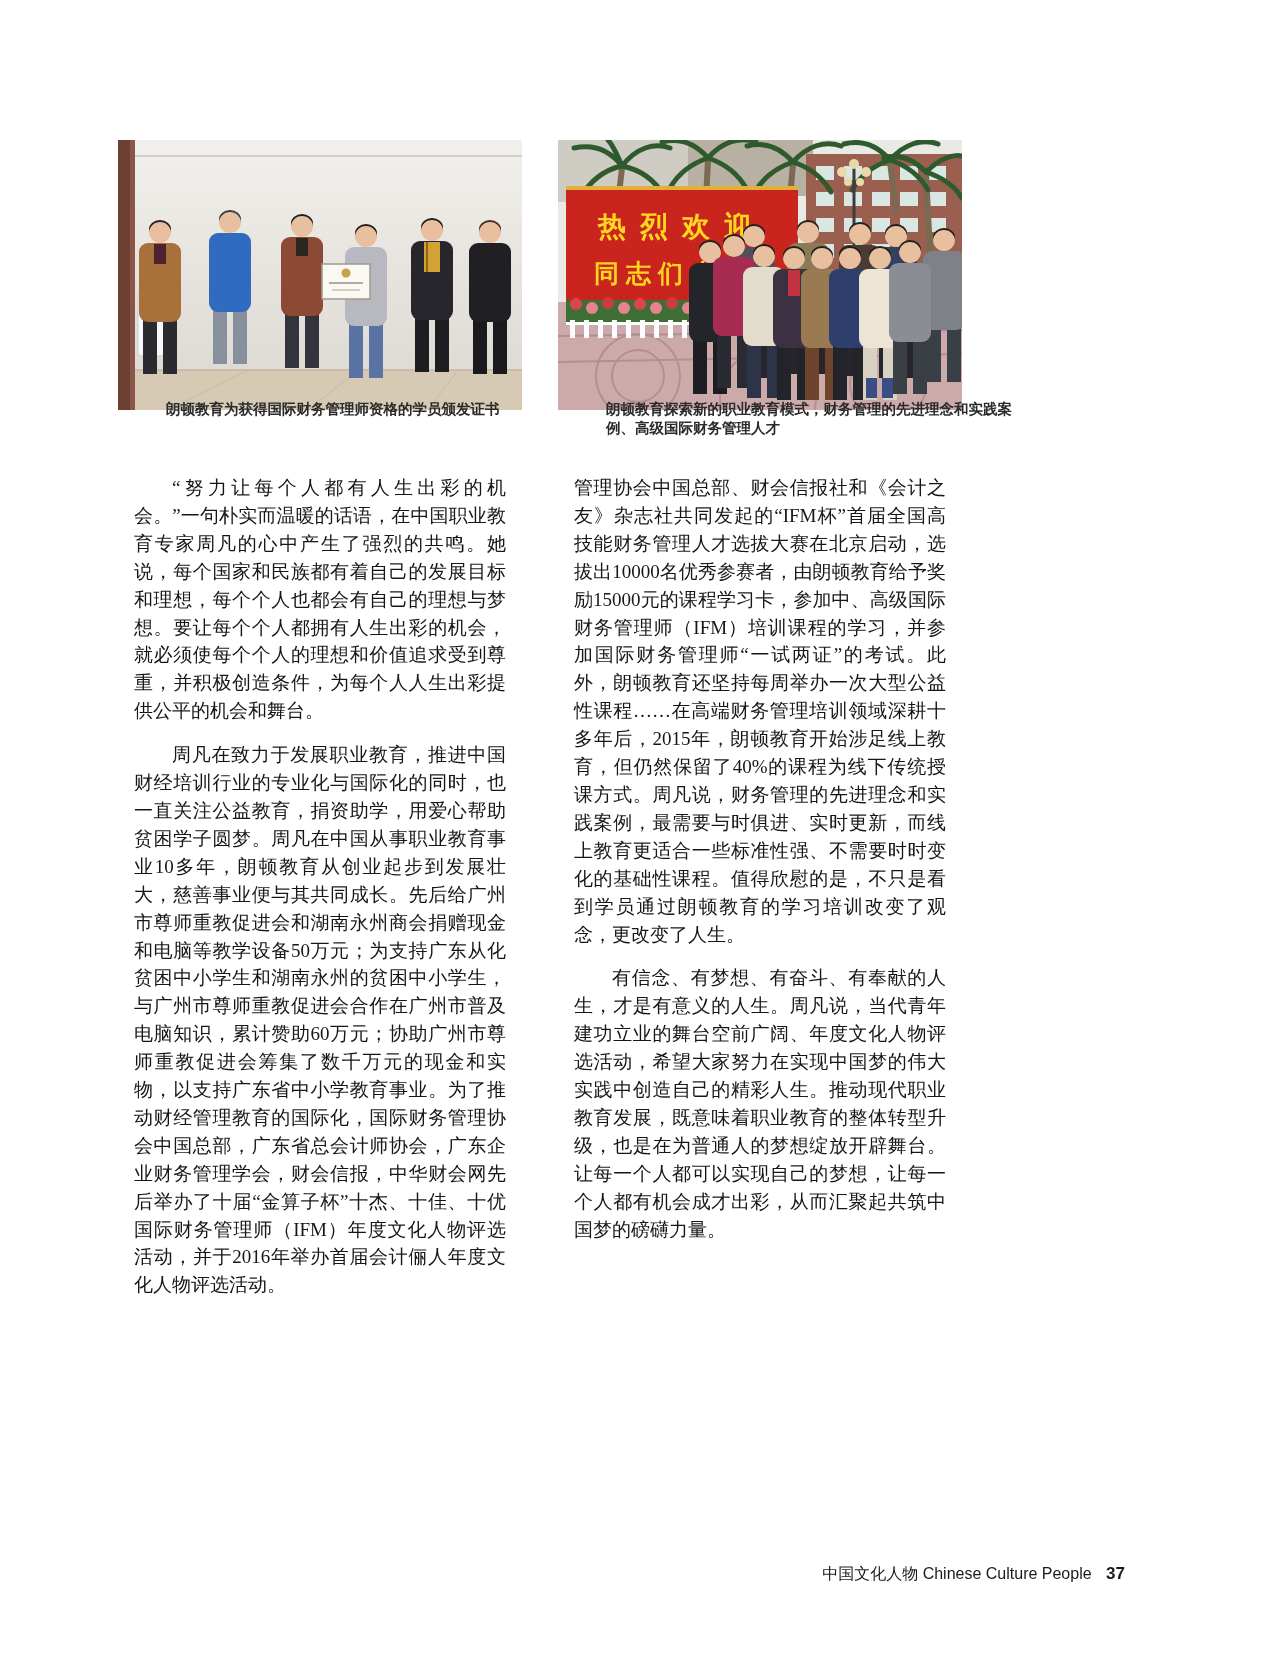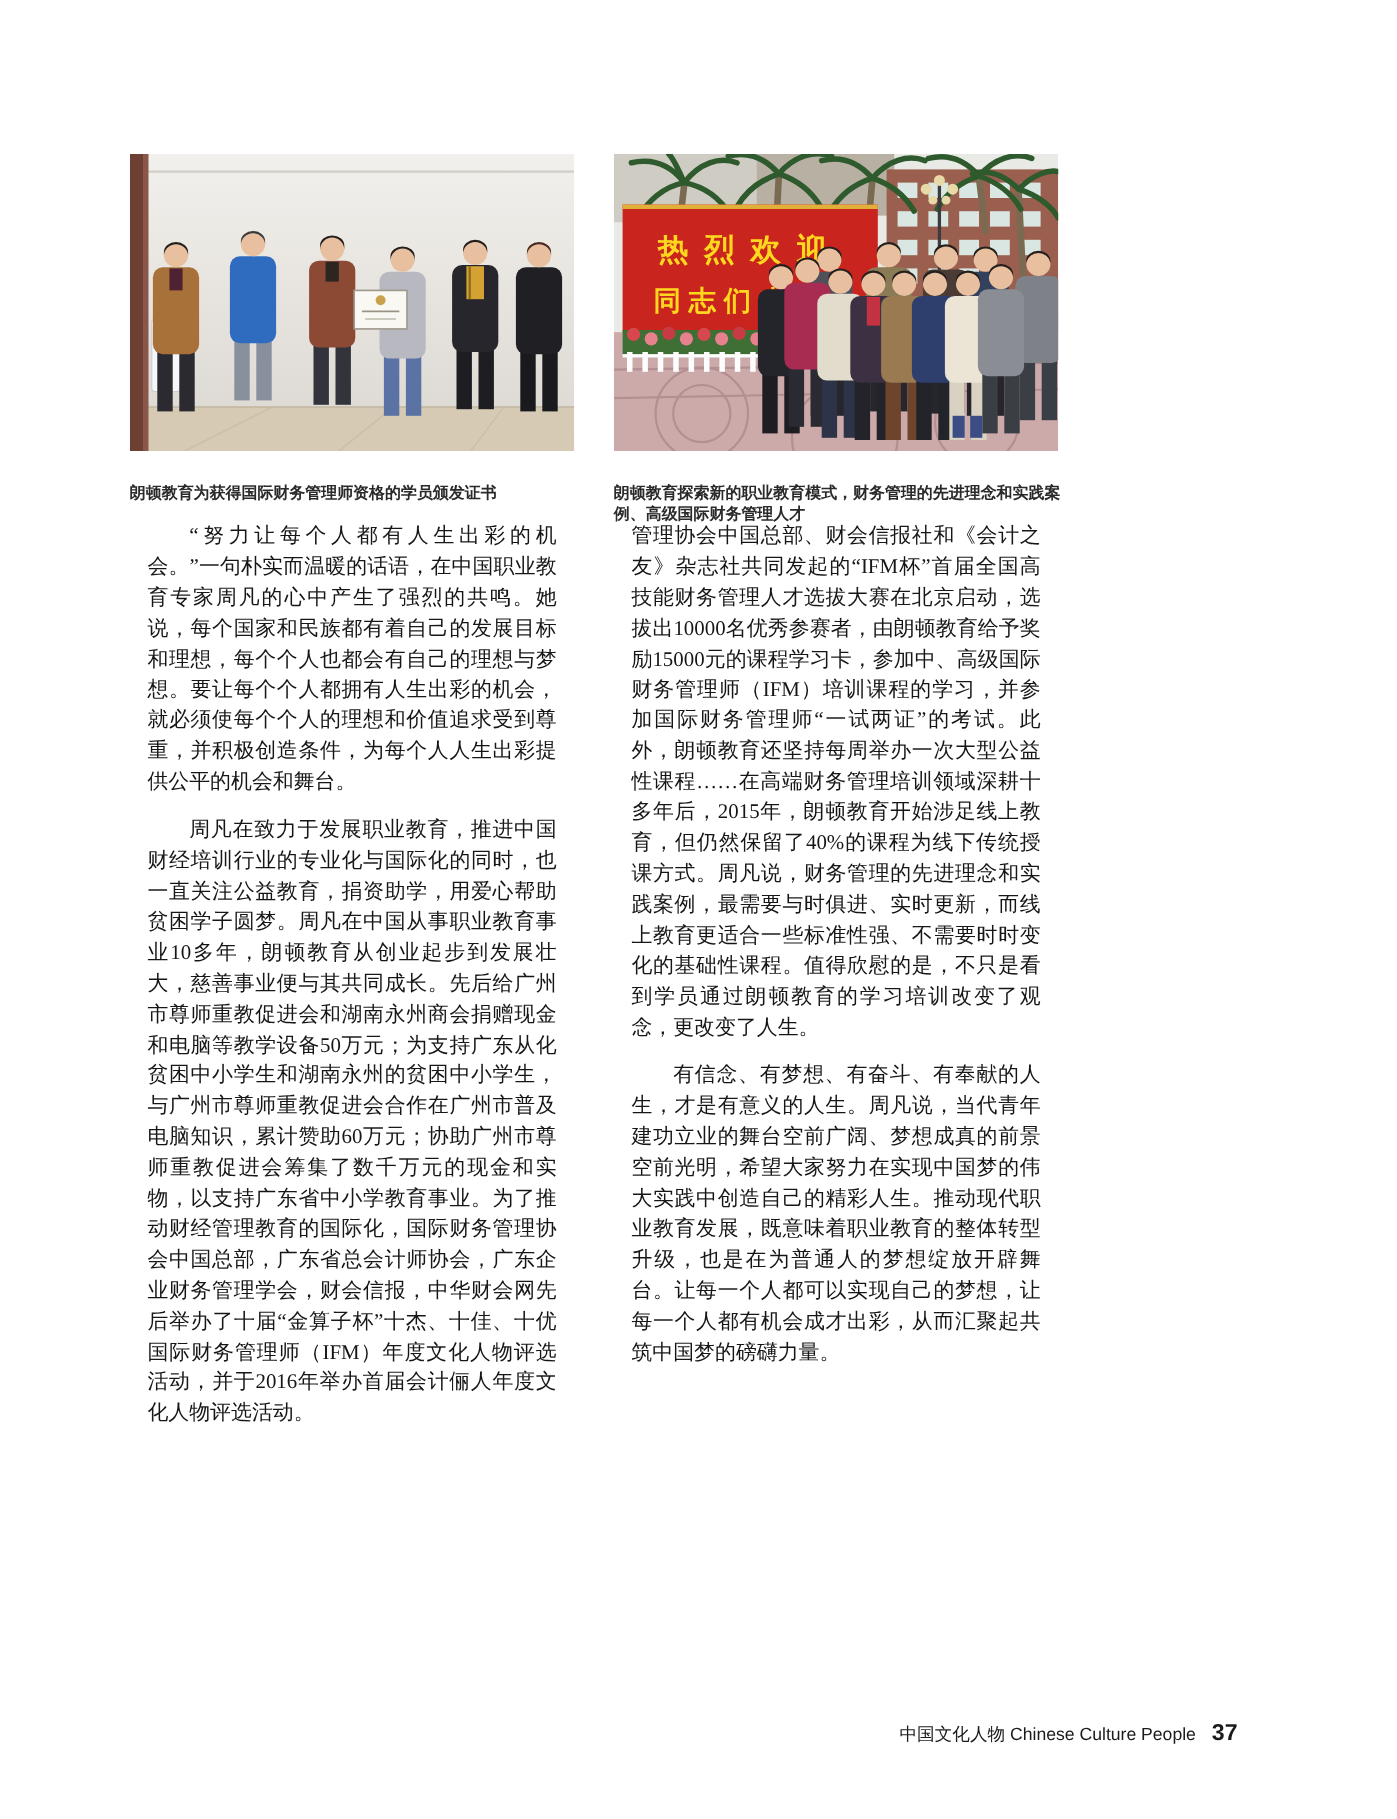"朗顿教育为获得国际财务管理师资格的学员颁发证书" .caption { margin-left: none -> 48px; top: 440px -> 400px }
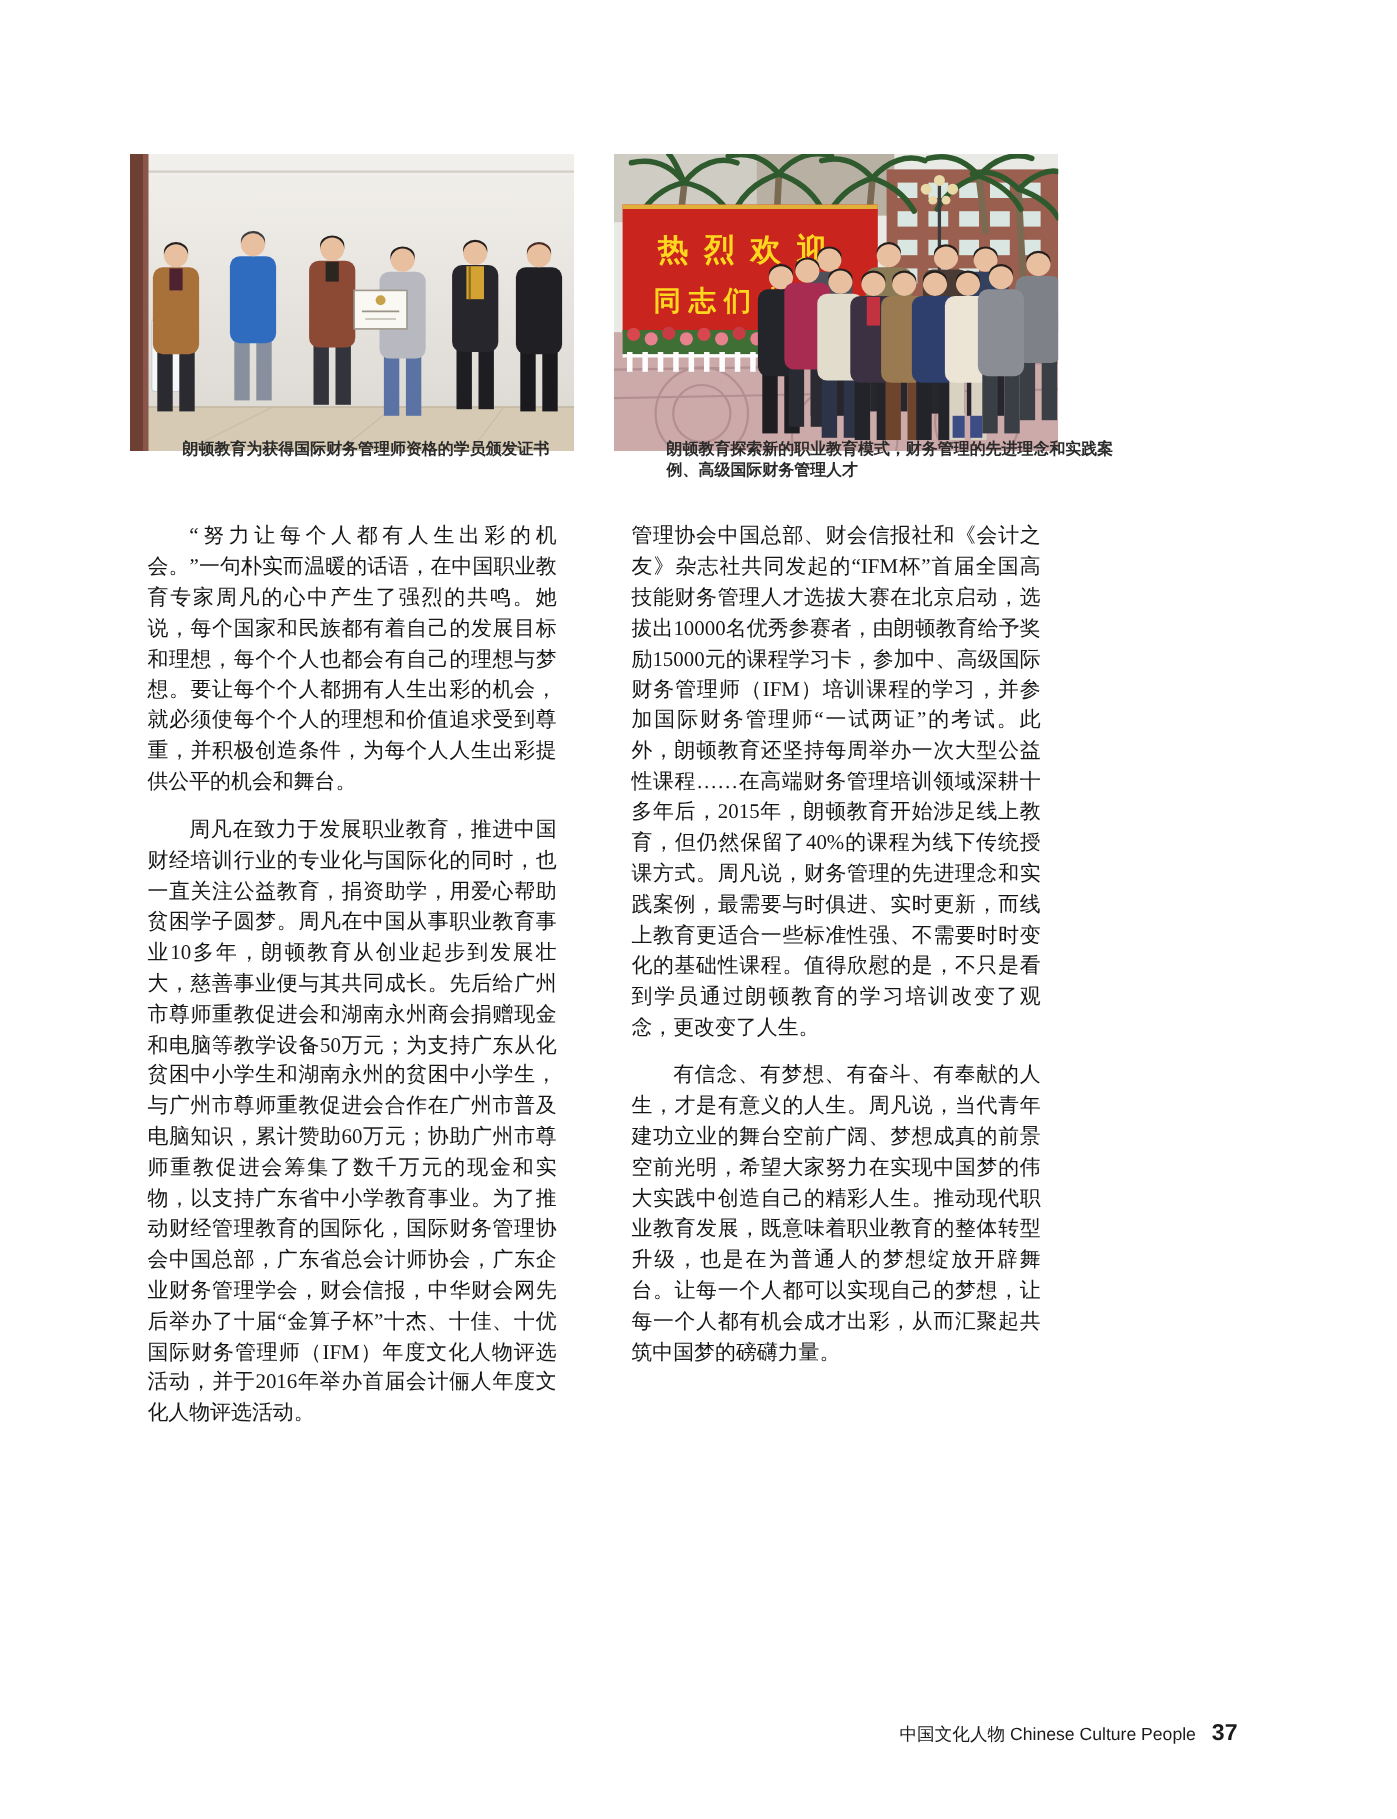"有信念、有梦想、有奋斗、有奉献的人生，才是有意义的人生。周凡说，当代青年建功立业" p { text: 梦想成真的前景空前光明 -> 年度文化人物评选活动 }
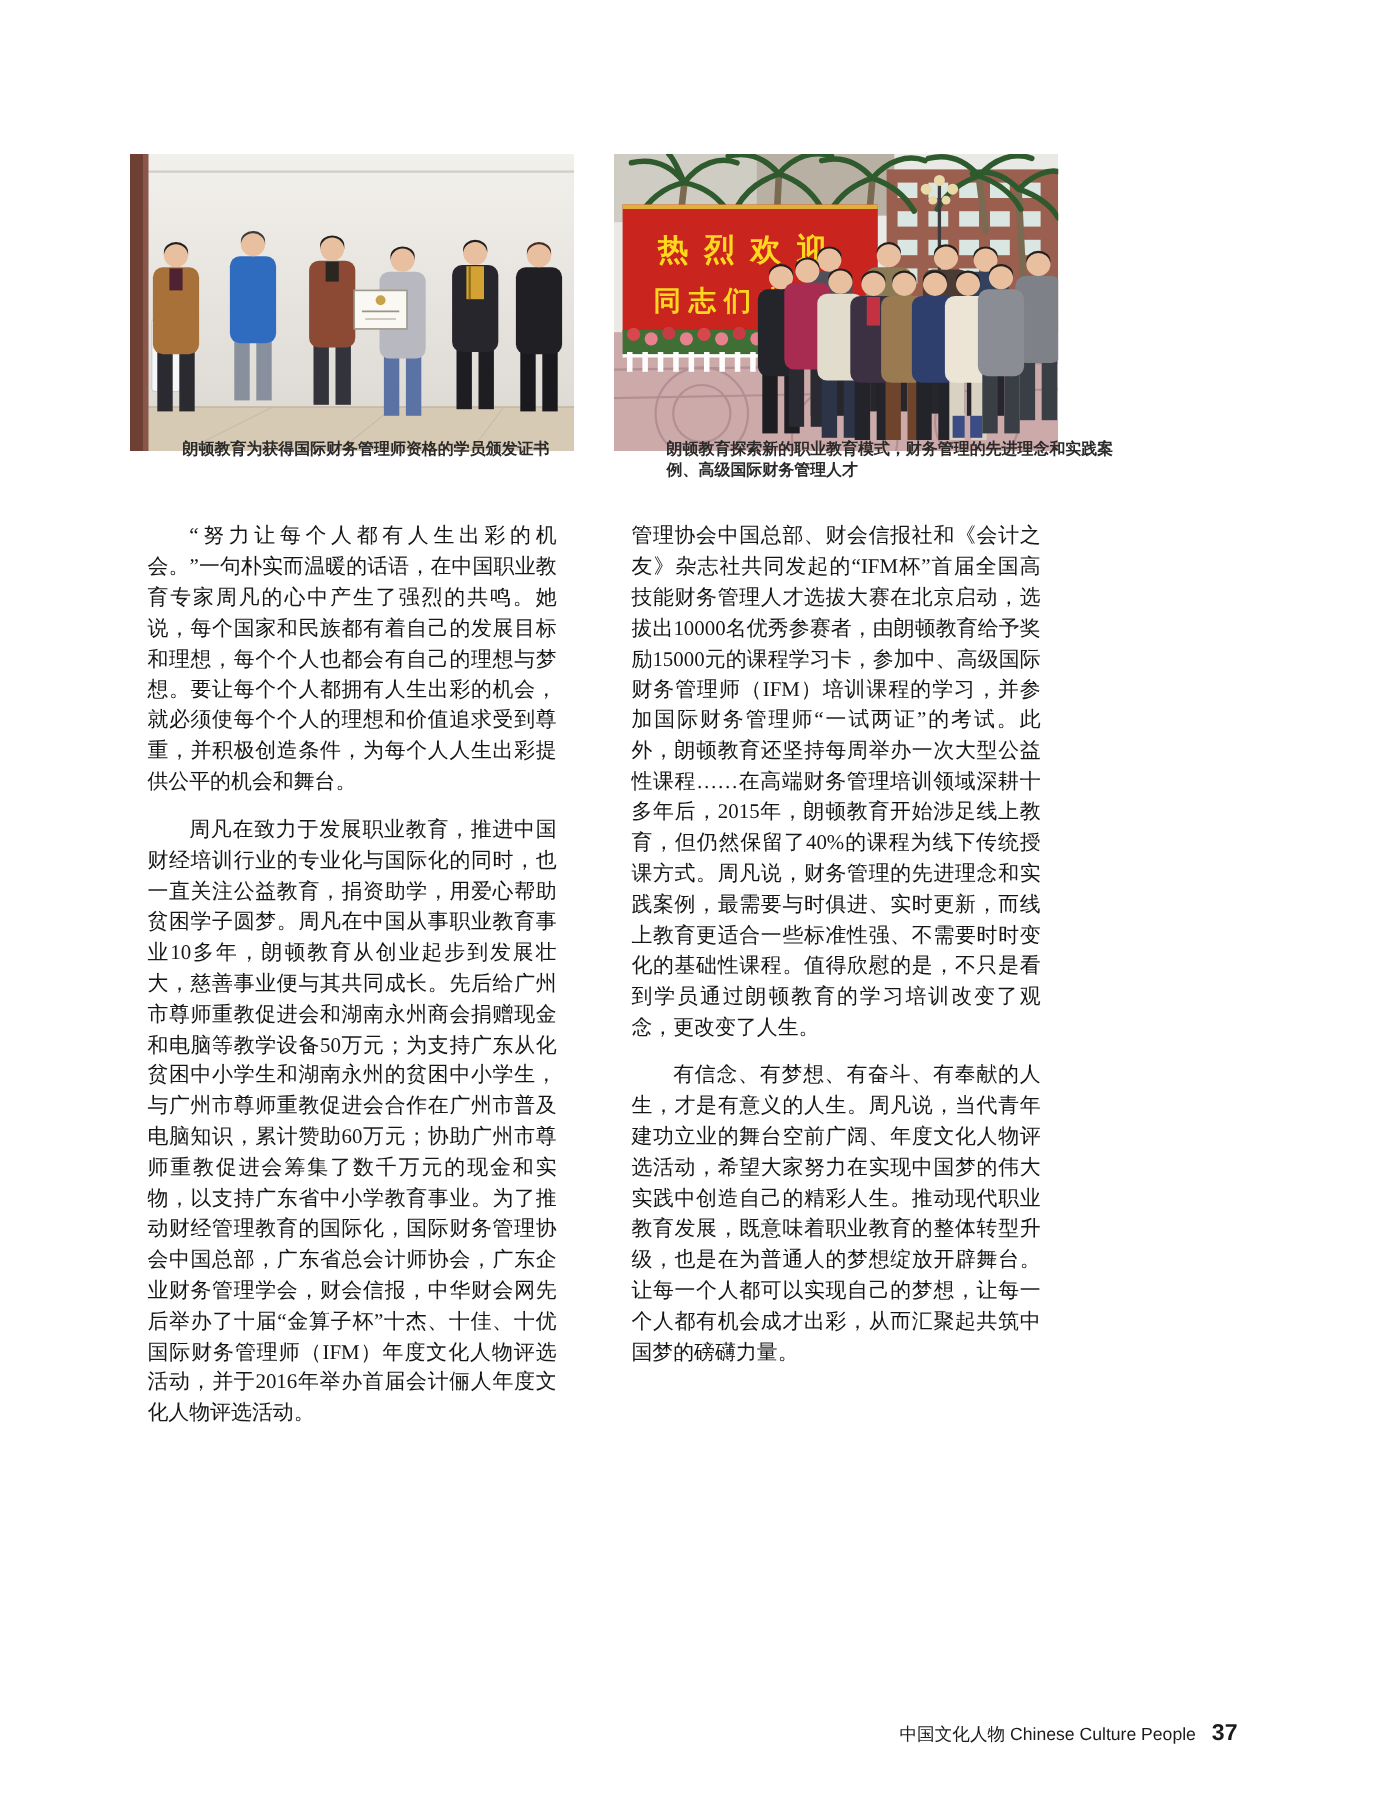"37" .footer .pagenum { font-size: 21px -> 17px }
